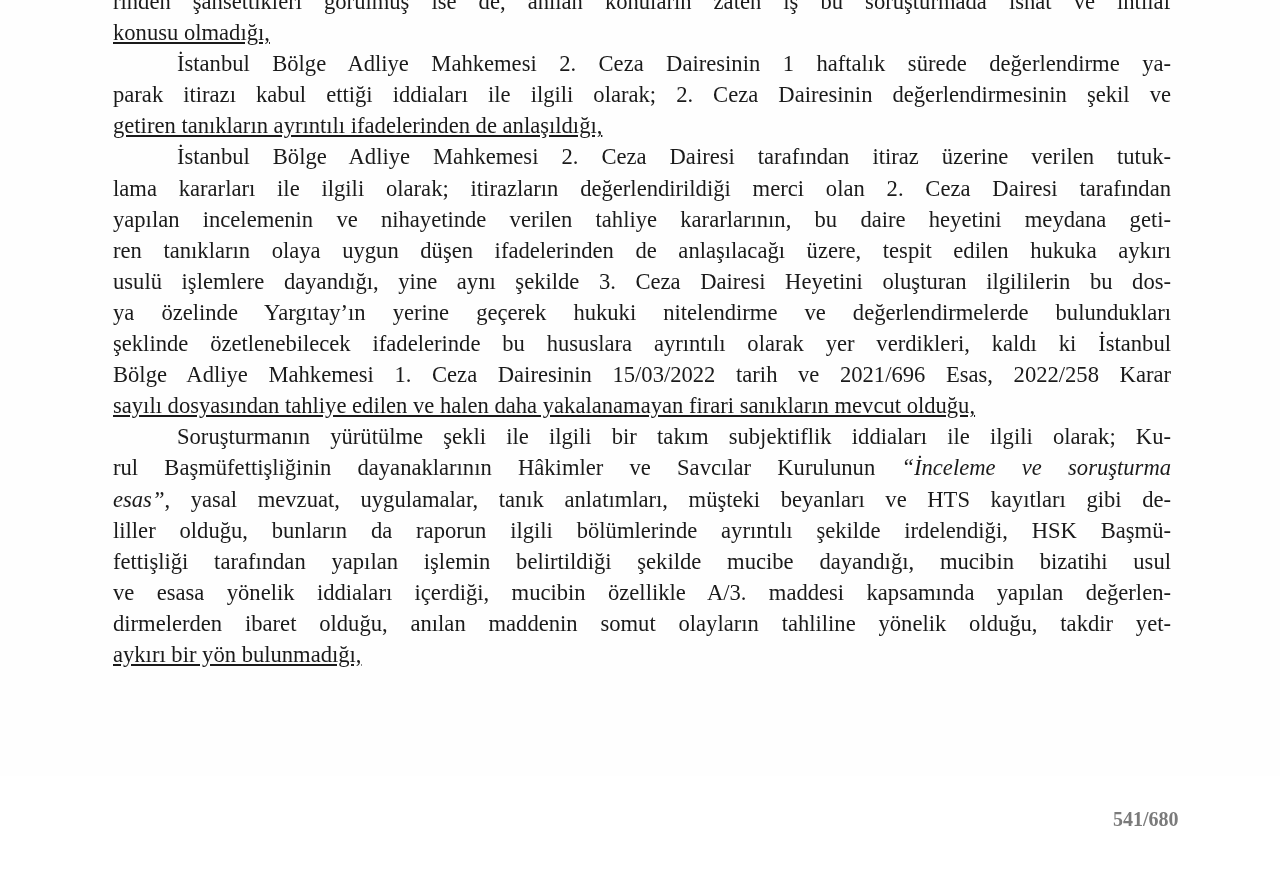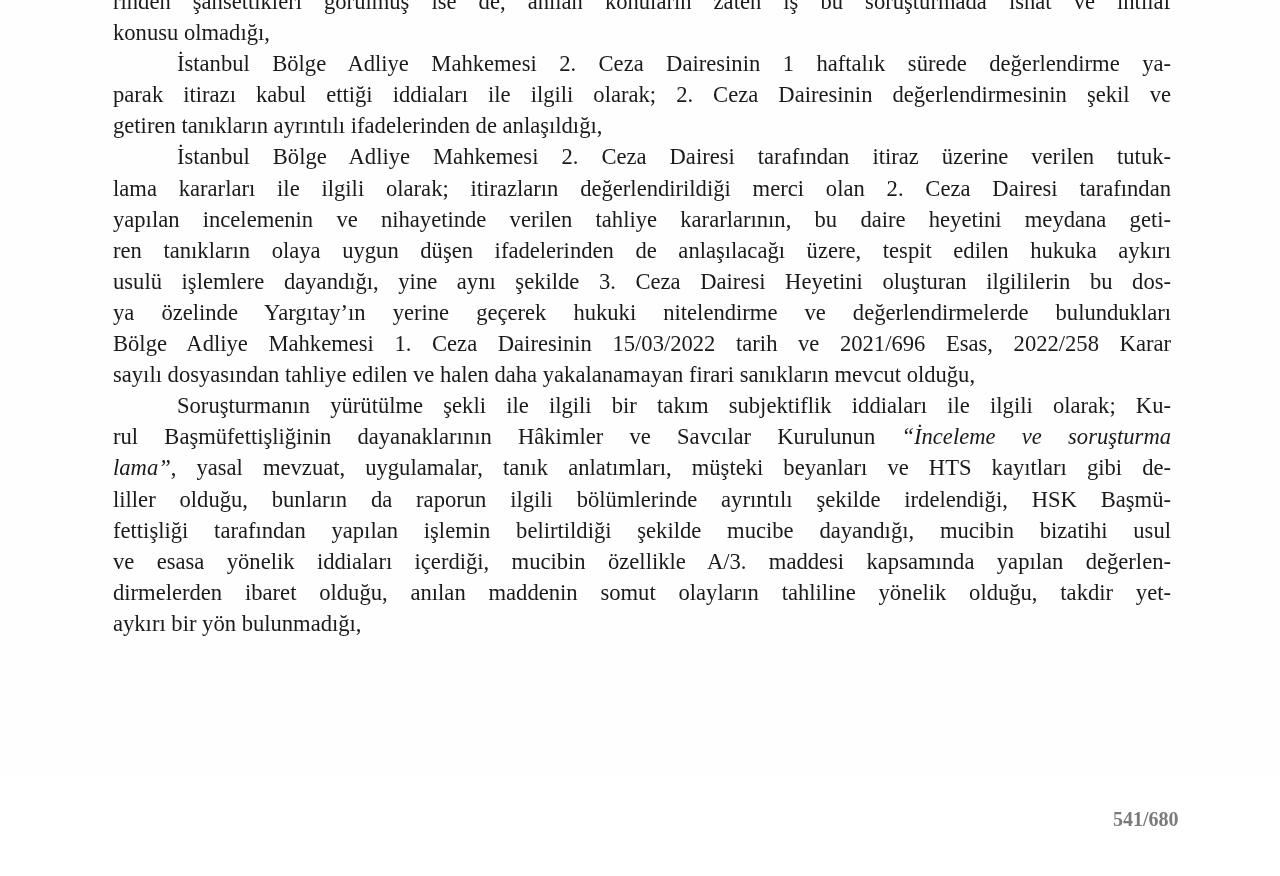"konusu olmadığı," .line.last { text-decoration: none -> underline }
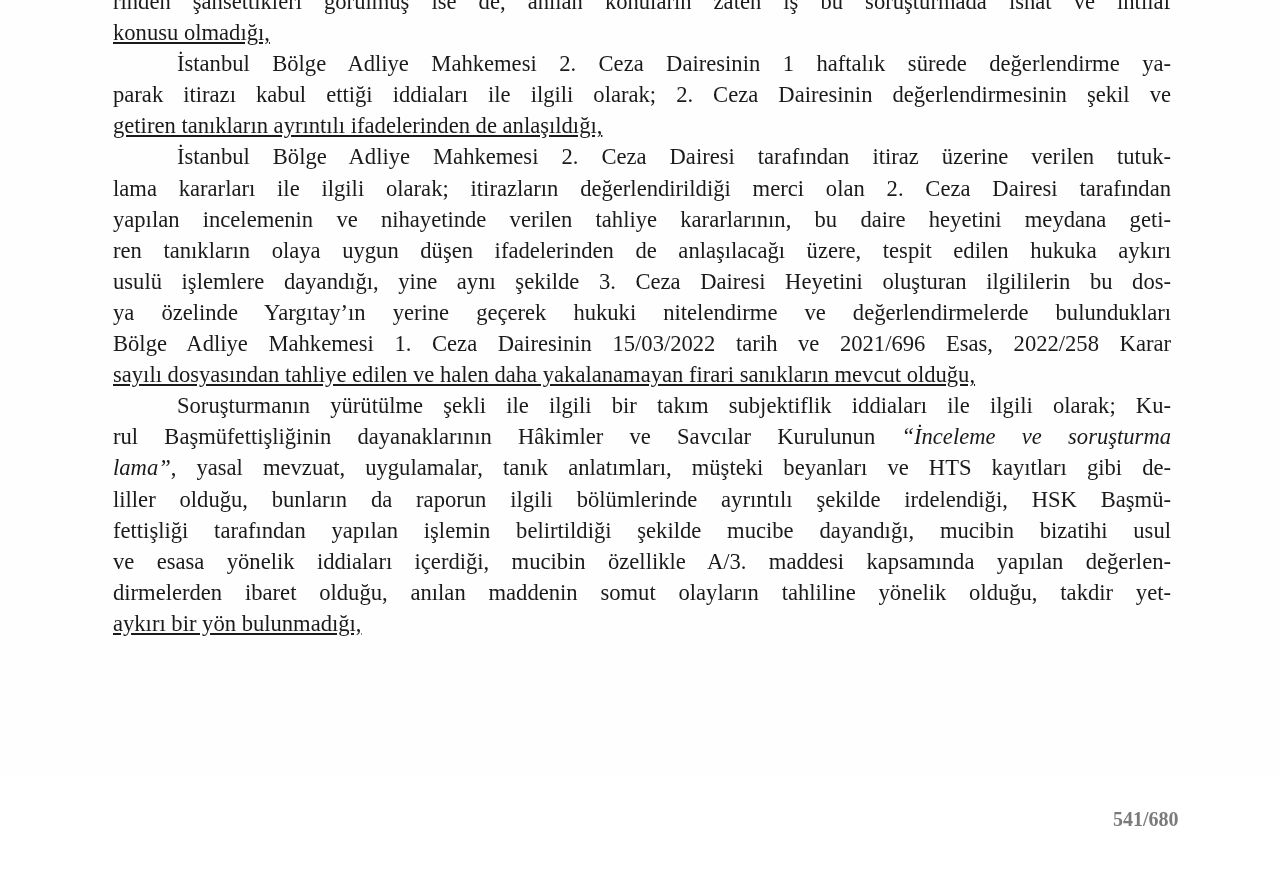"şeklinde özetlenebilecek ifadelerinde bu" span.line { html: none -> <span>şeklinde özetlenebilecek ifadelerinde bu hususlara ayrıntılı olarak yer verdikleri, kaldı ki İstanbul</span> }
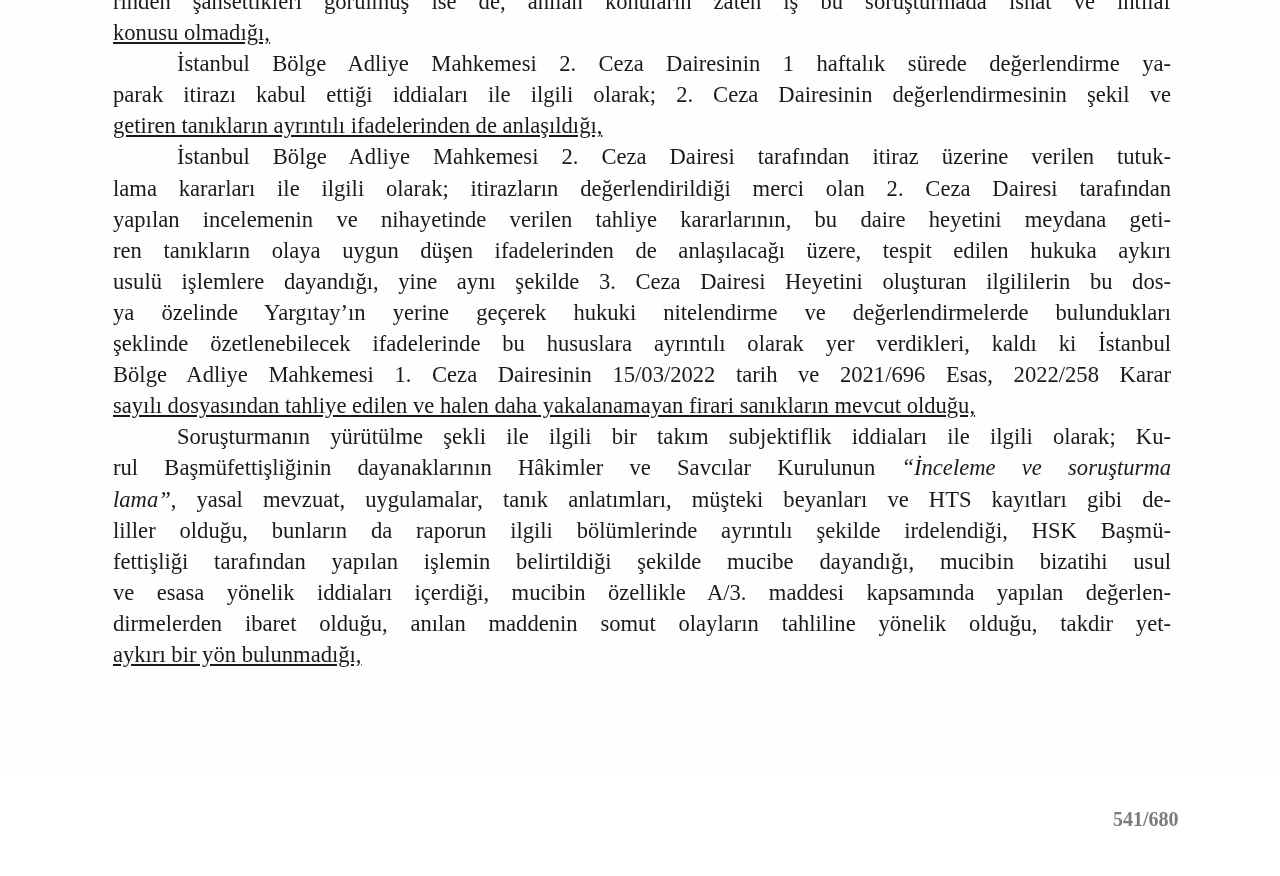"lama”" span.italic { text: lama -> esas }
